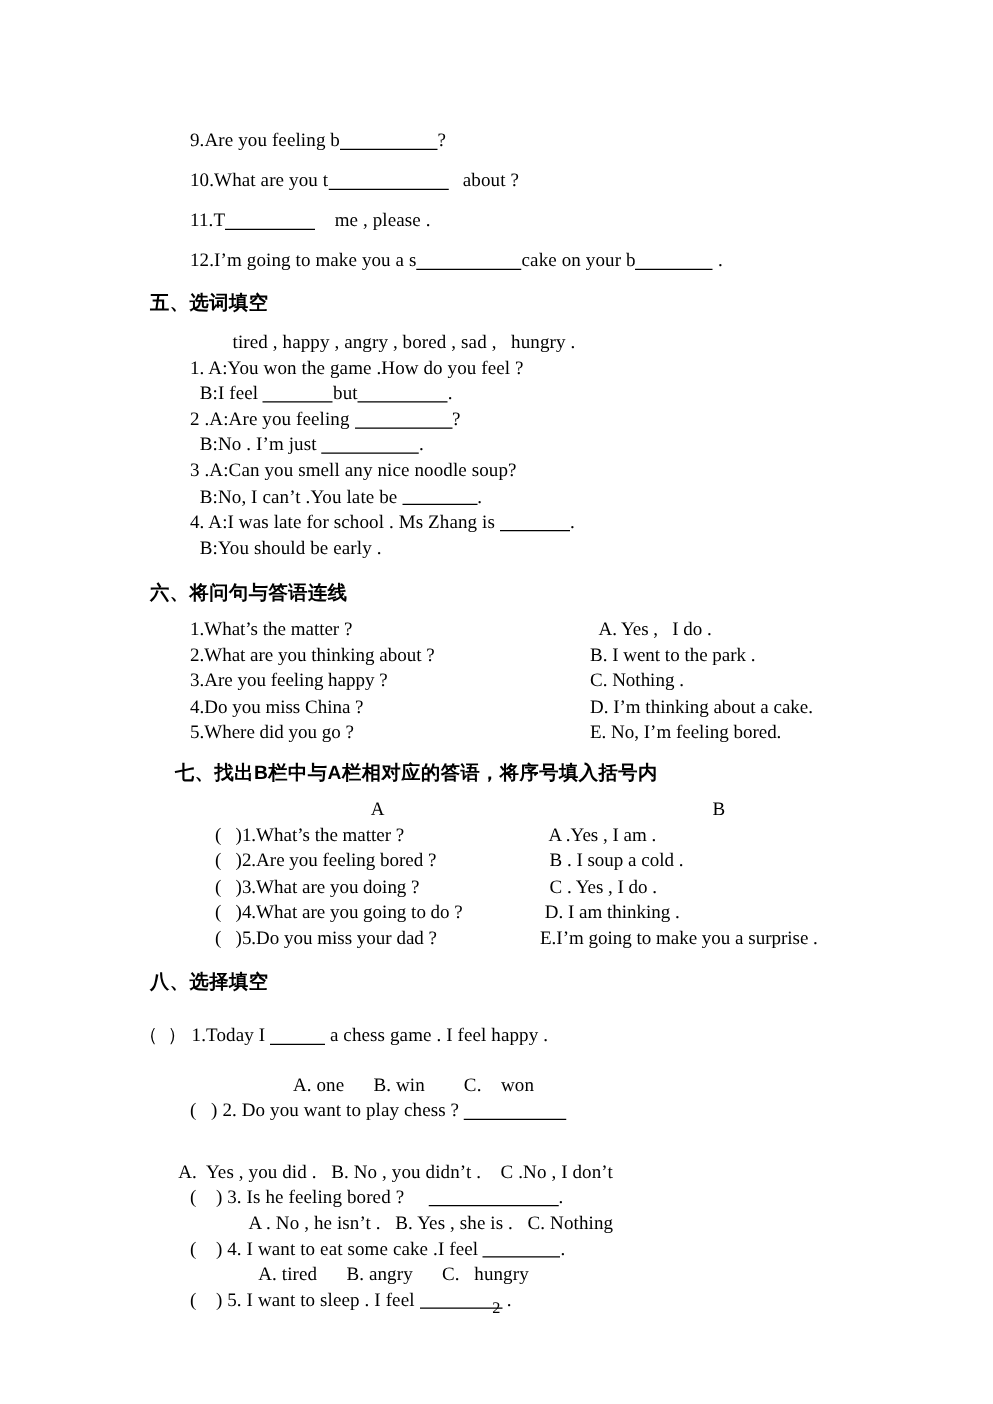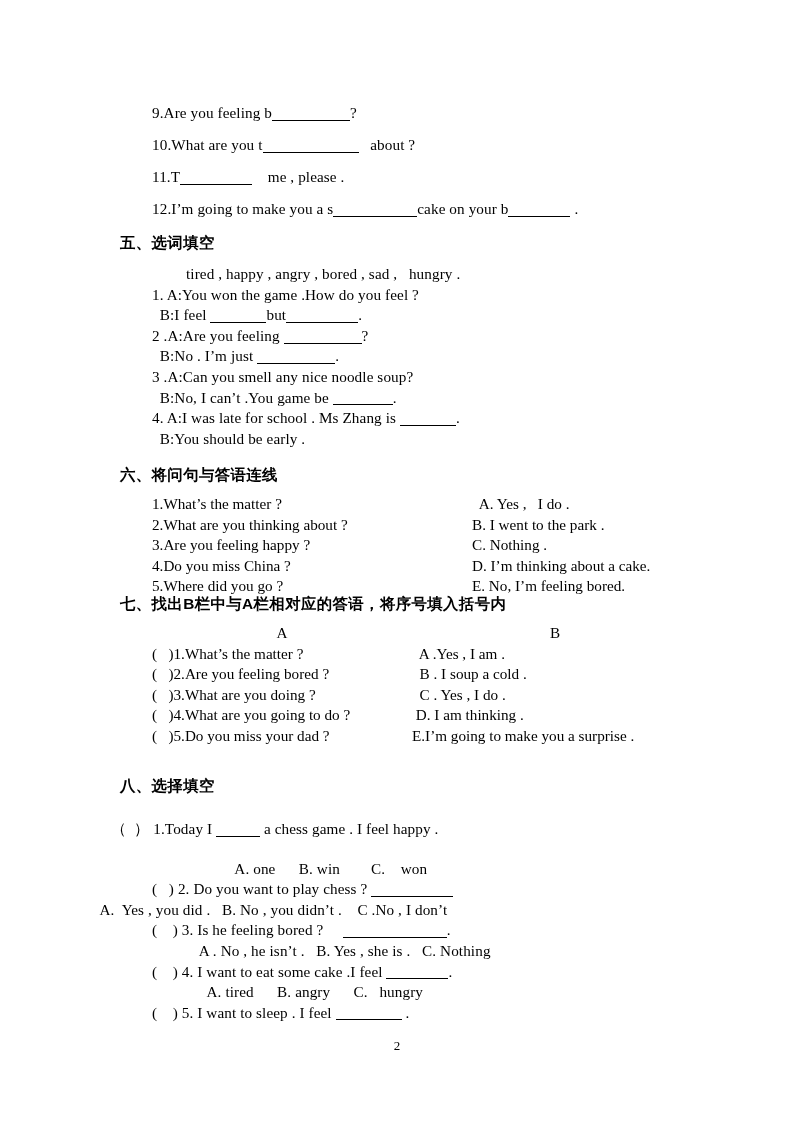"B:No, I can’t .You game" span { text: game -> late }
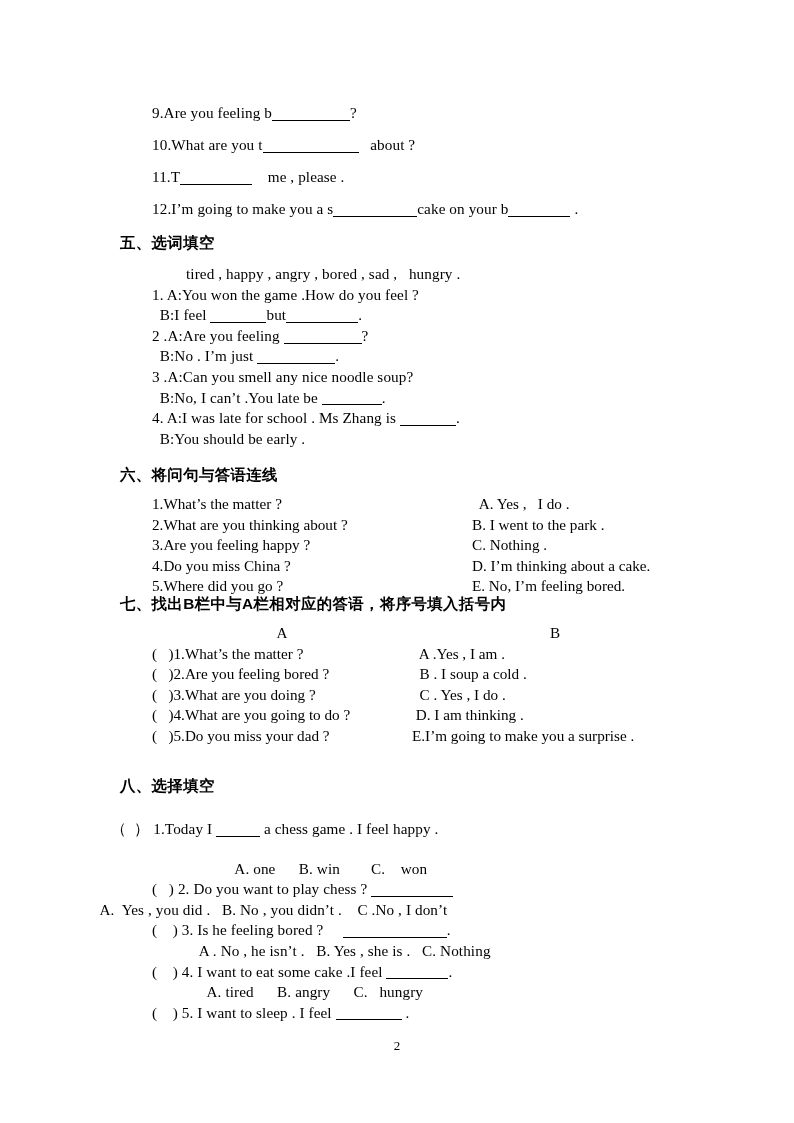"七、找出B栏中与A栏相对应的答语，将序号填入括号内" div.blk { margin-left: none -> 20px; top: 593px -> 608px }
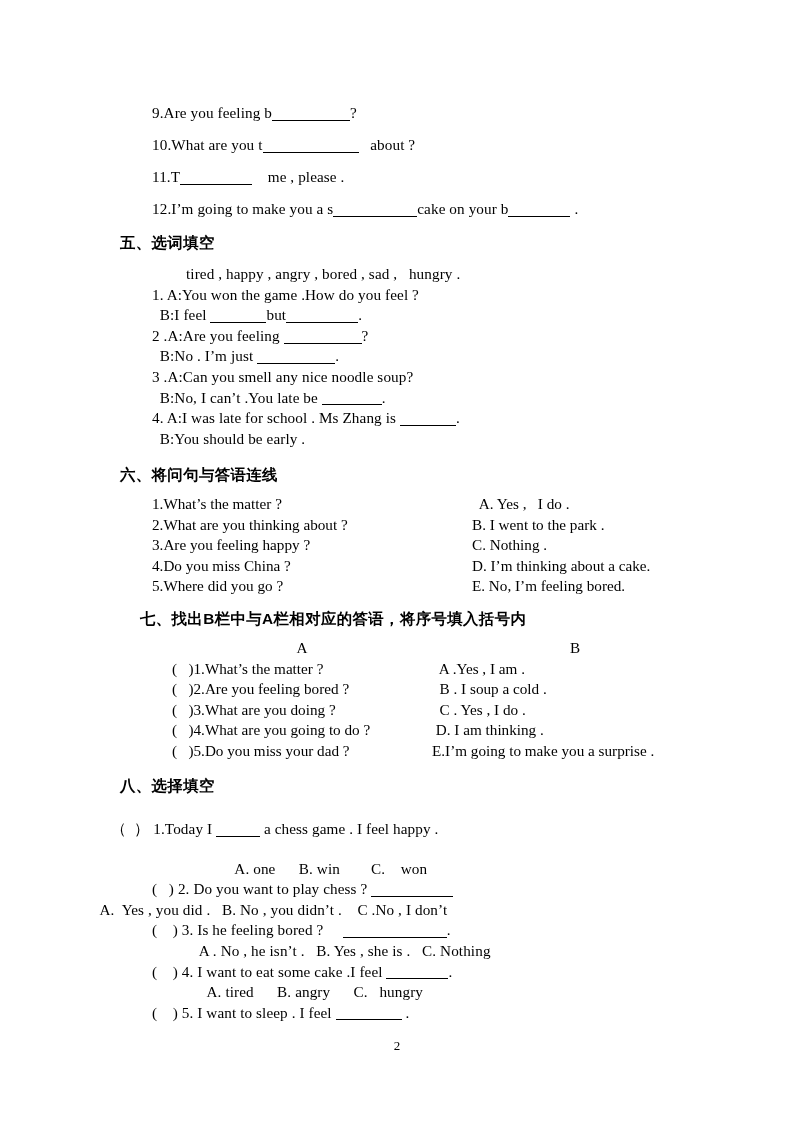"A. Yes , you did" div.line { margin-top: none -> 28px; padding-left: 77px -> 120px }
